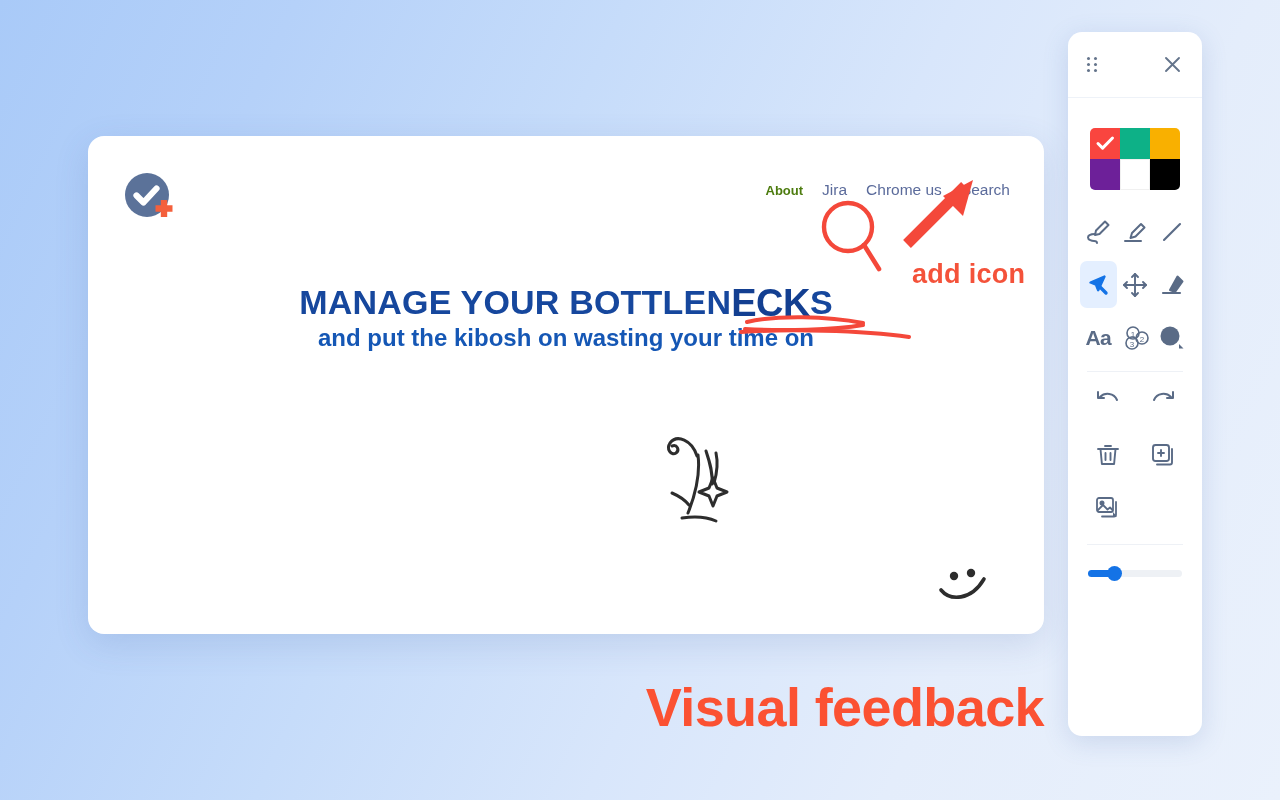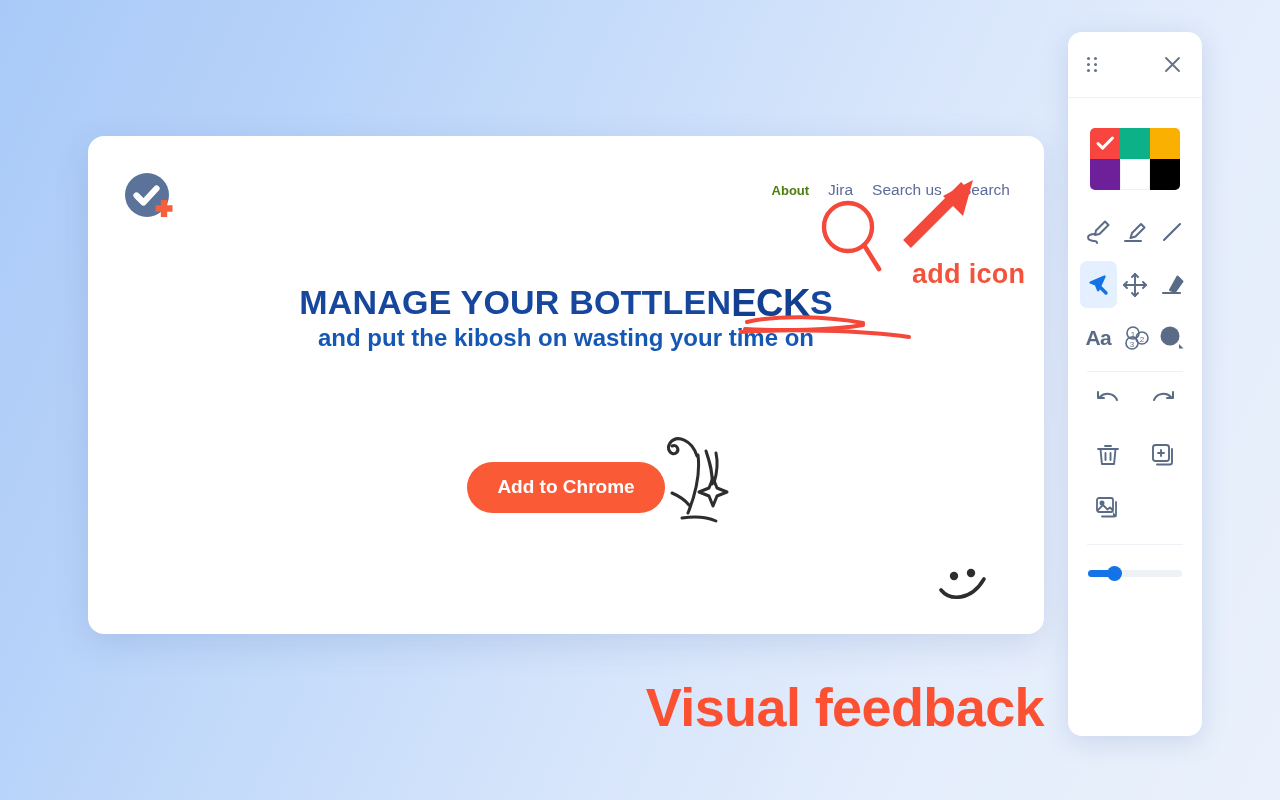"Search us" span.nav-link { text: Search -> Chrome }
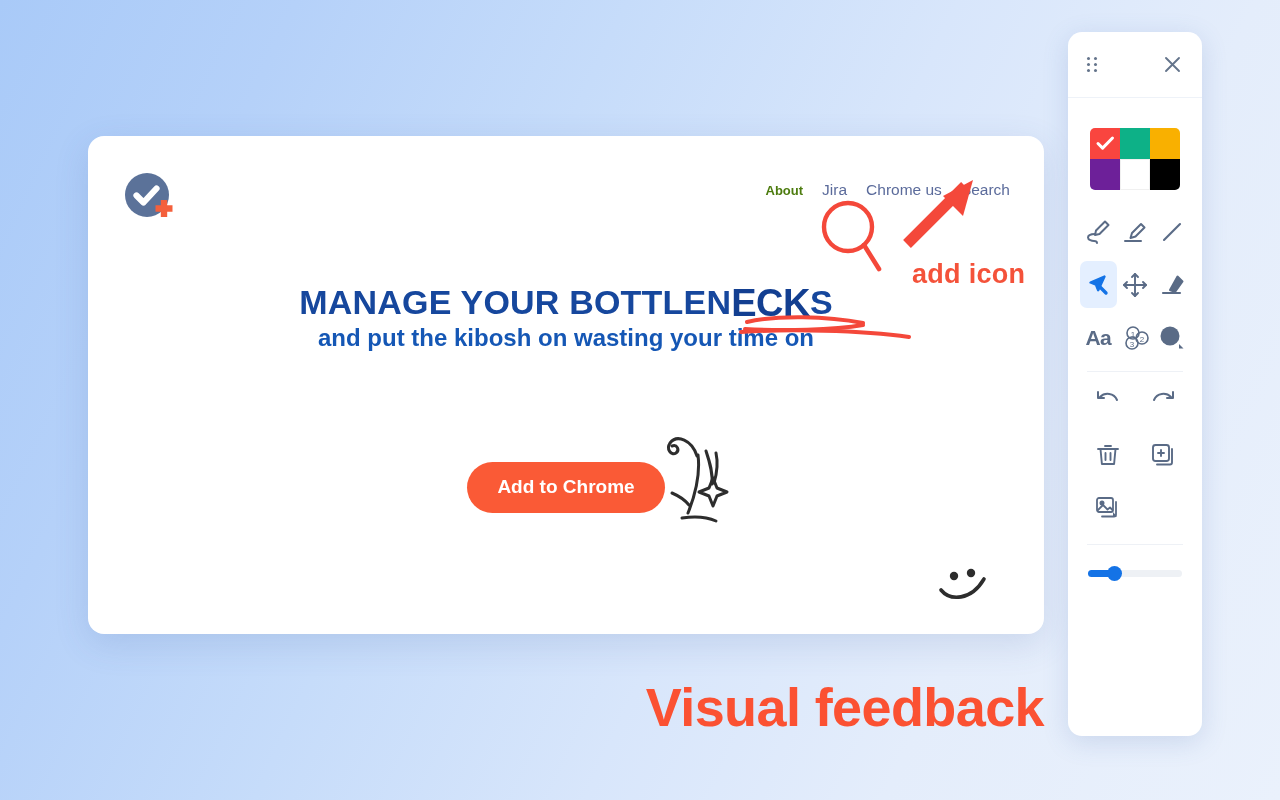"Add to Chrome" div { html: <div> <button>Add to Chrome</button> </div> -> none }
